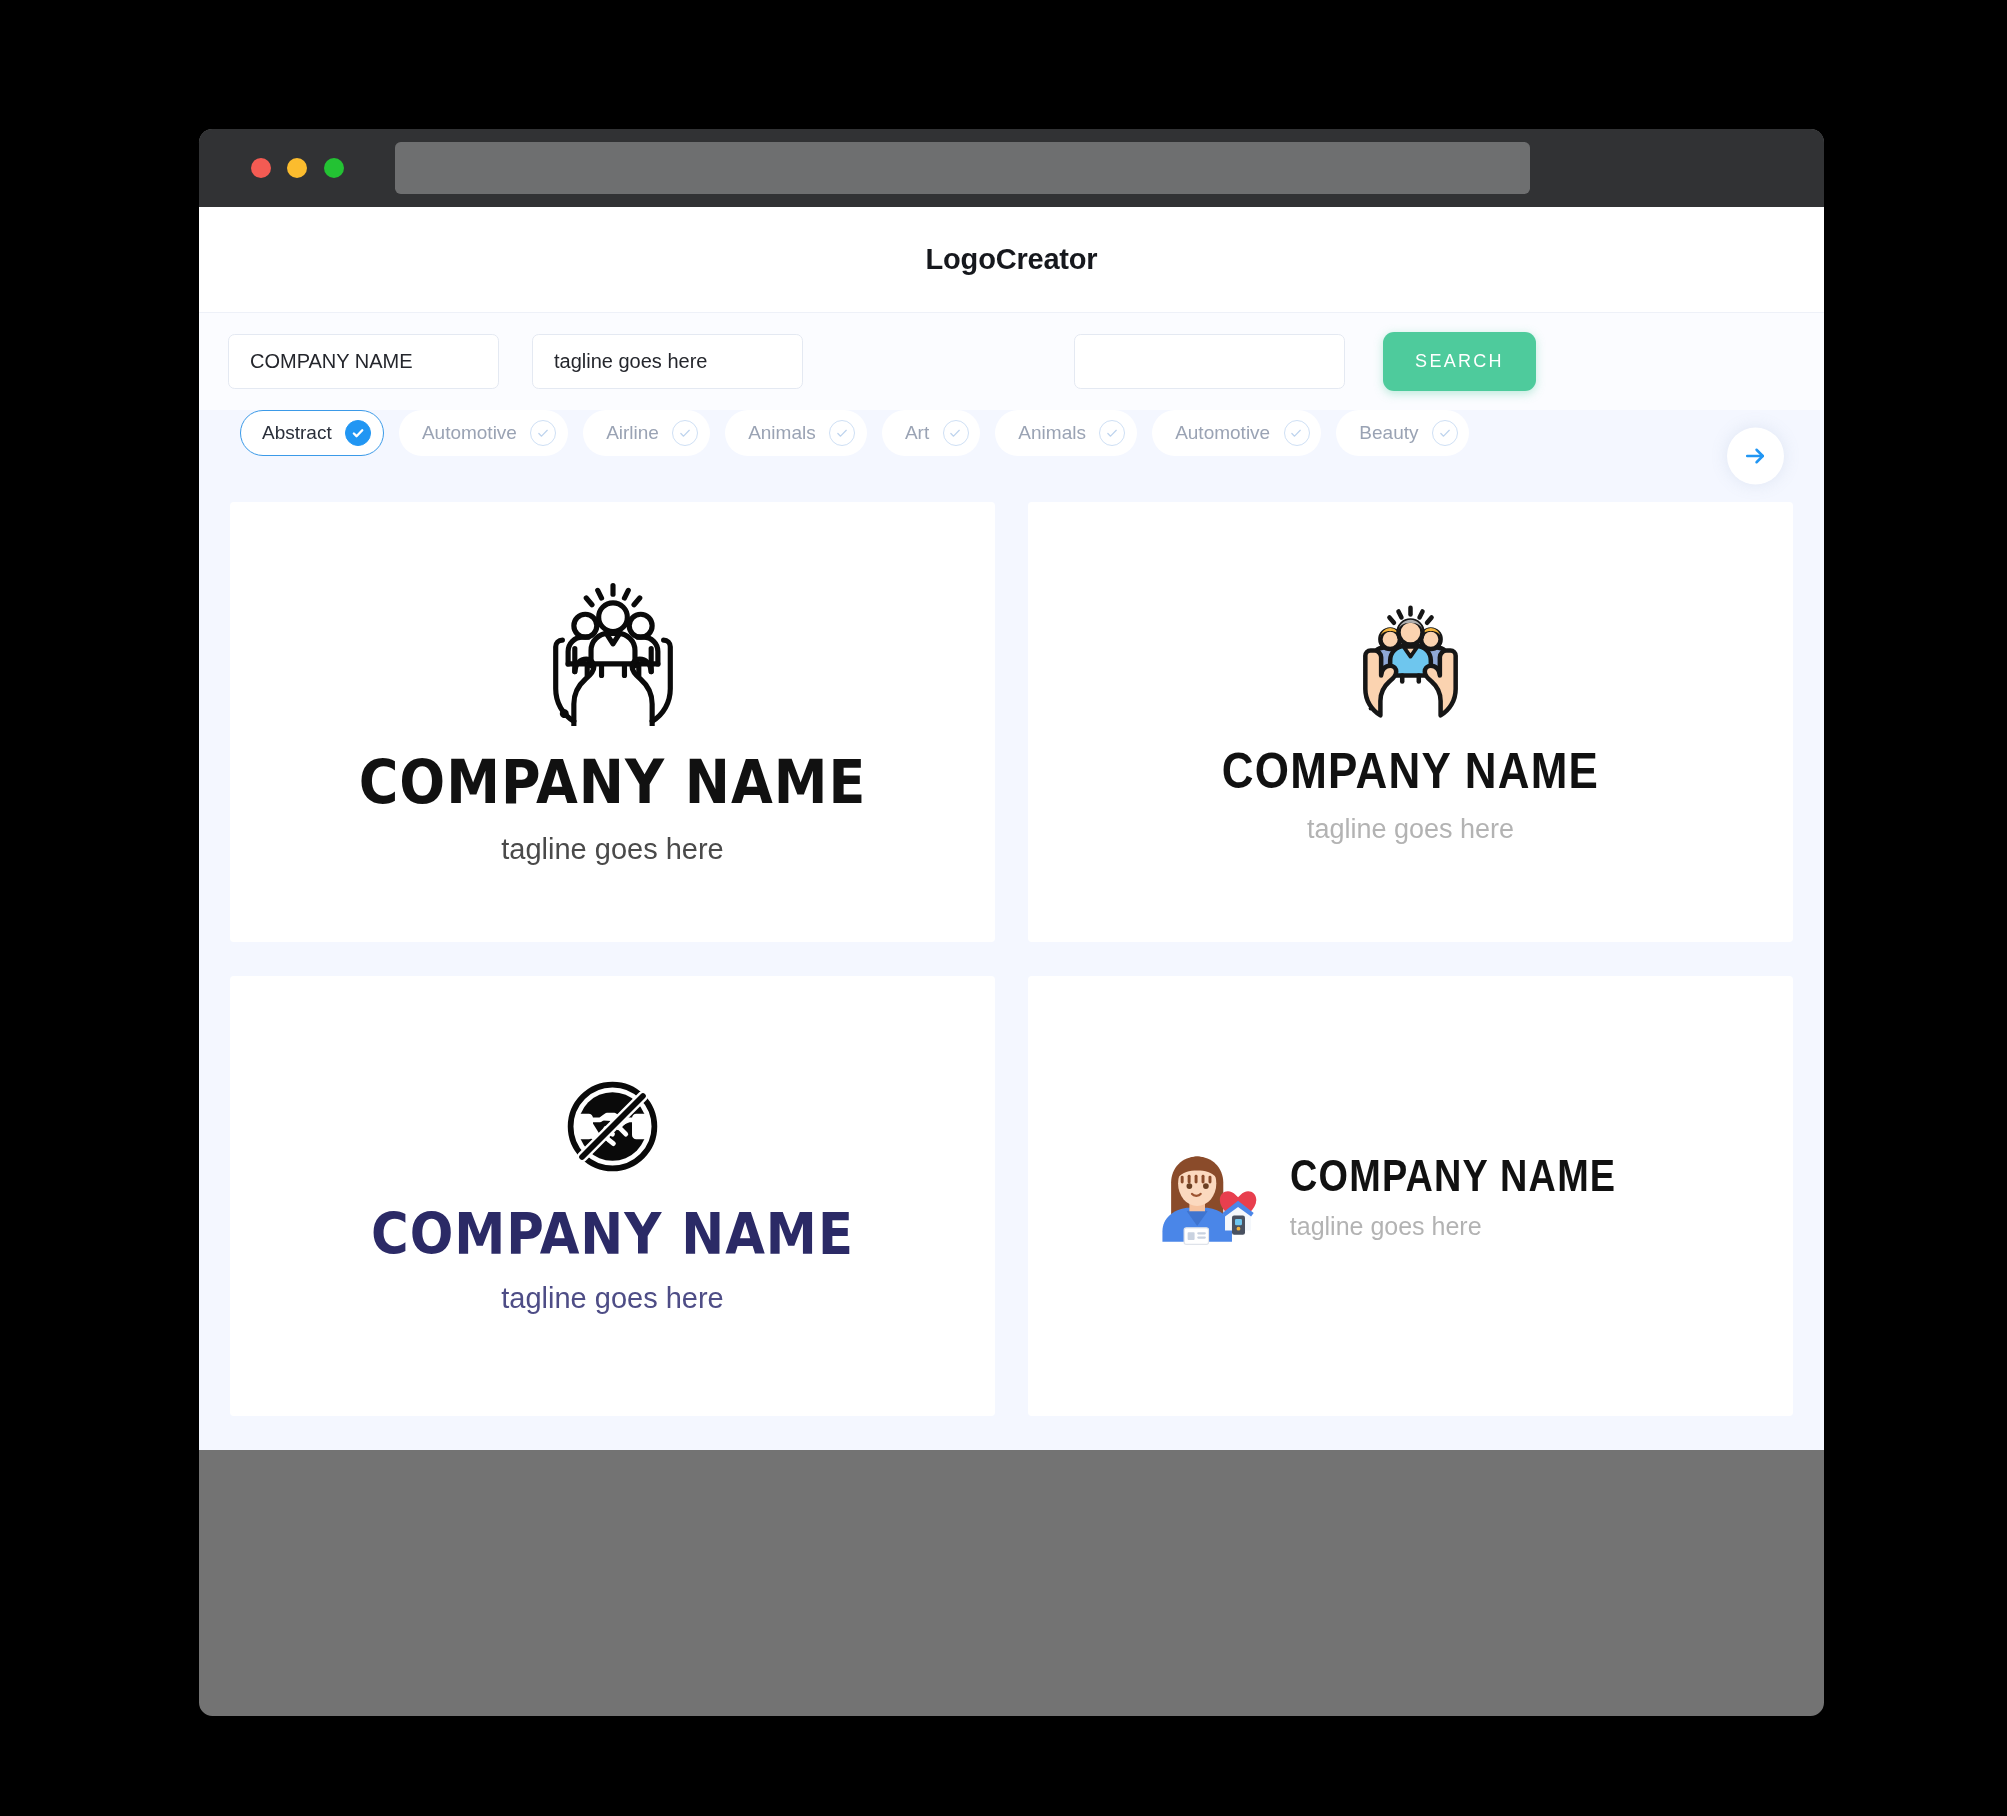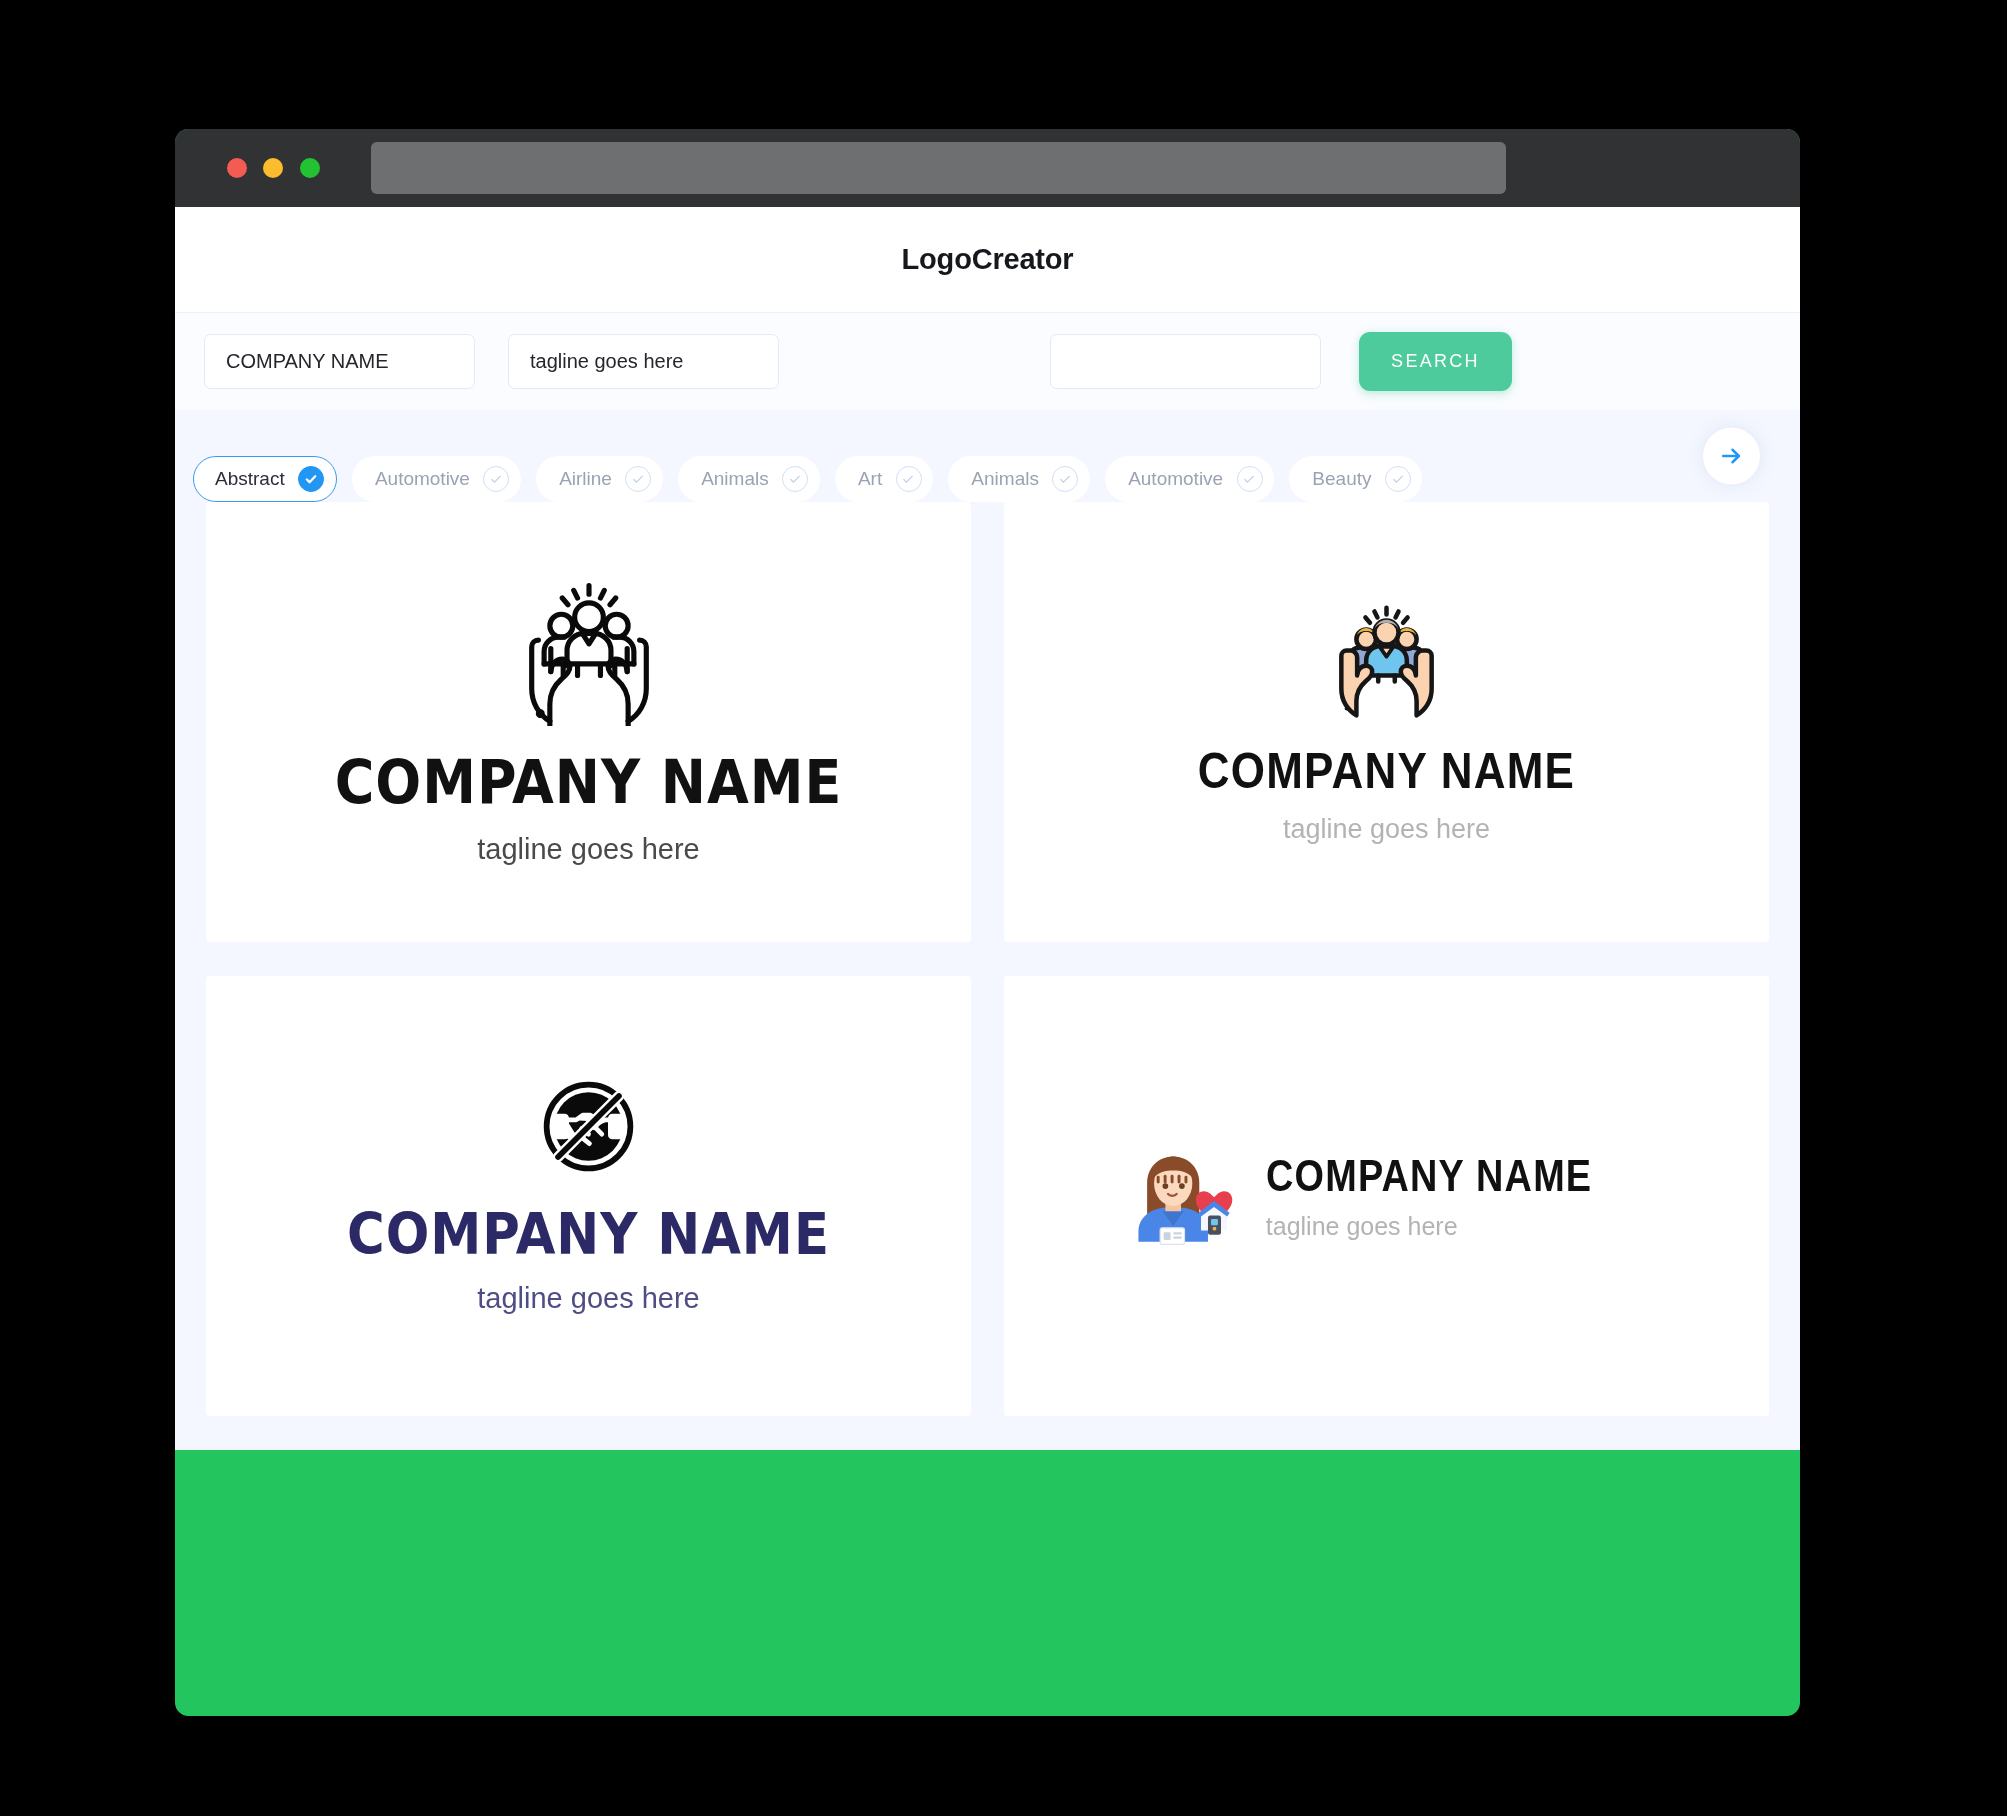"LogoCreator" #browser-window { background: #22c55e -> #737373; left: 175px -> 199px }
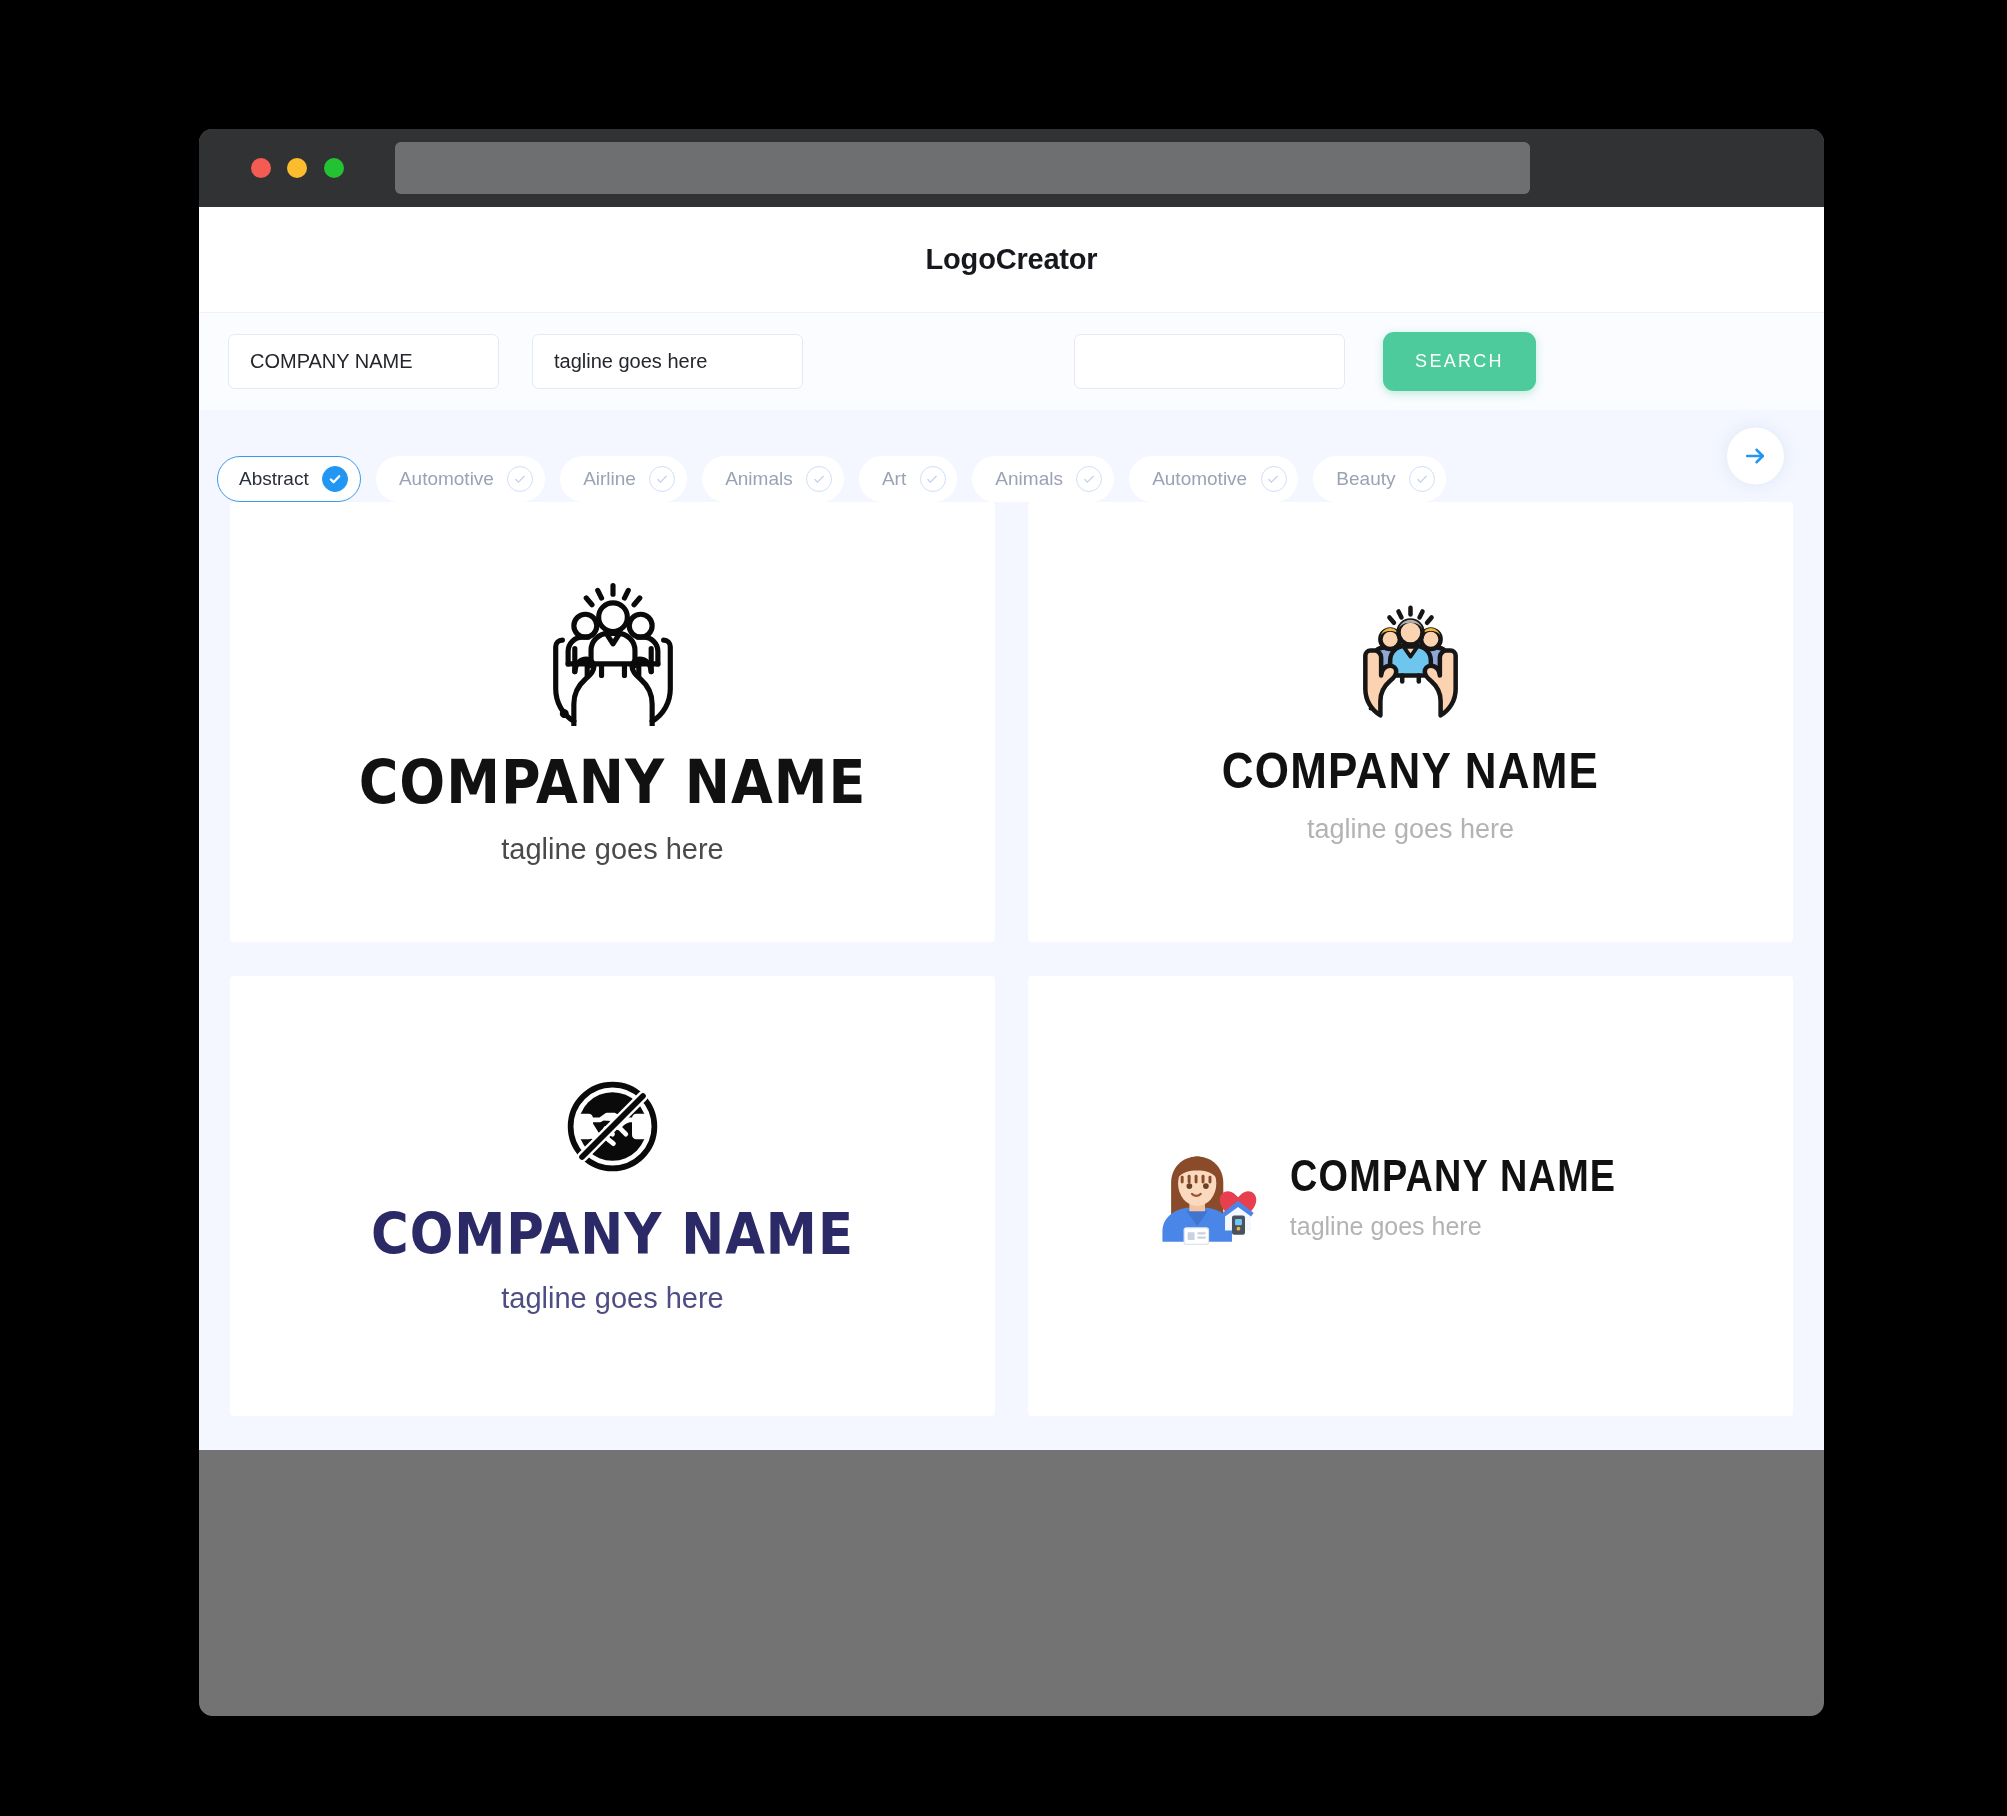"Abstract" #category-bar { align-items: flex-end -> flex-start; padding: 0 18px -> 0 41px }
